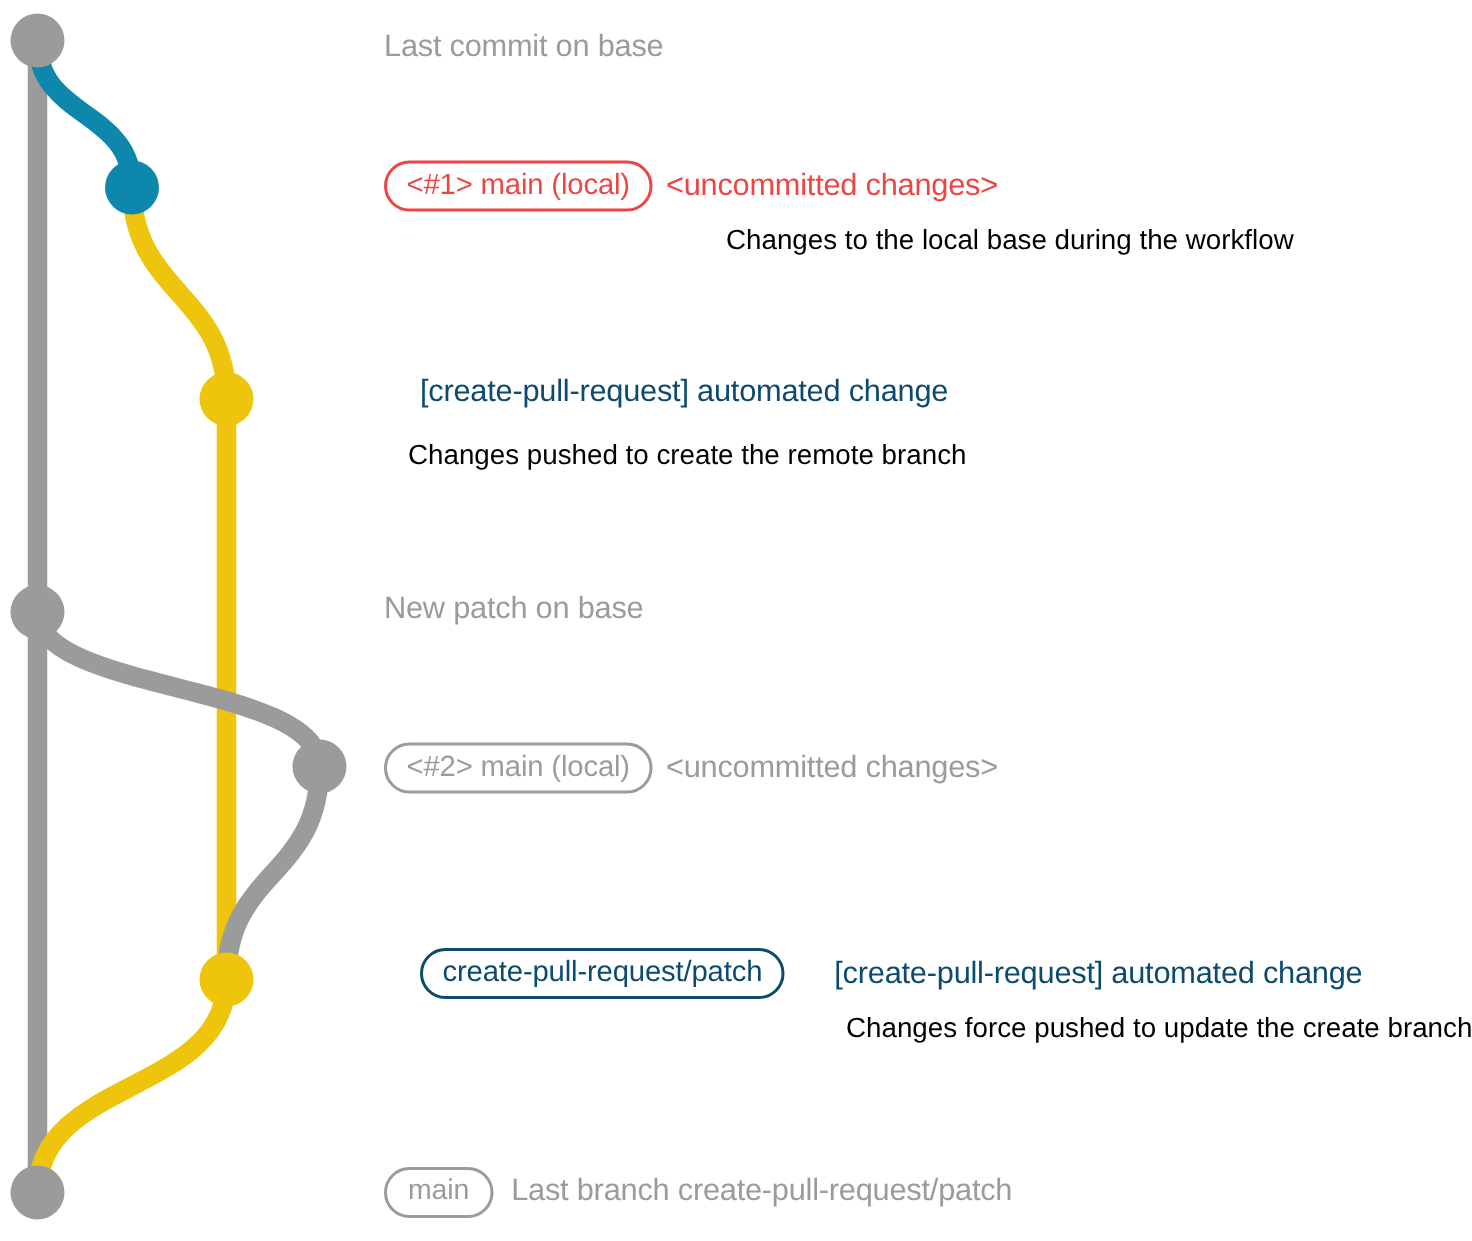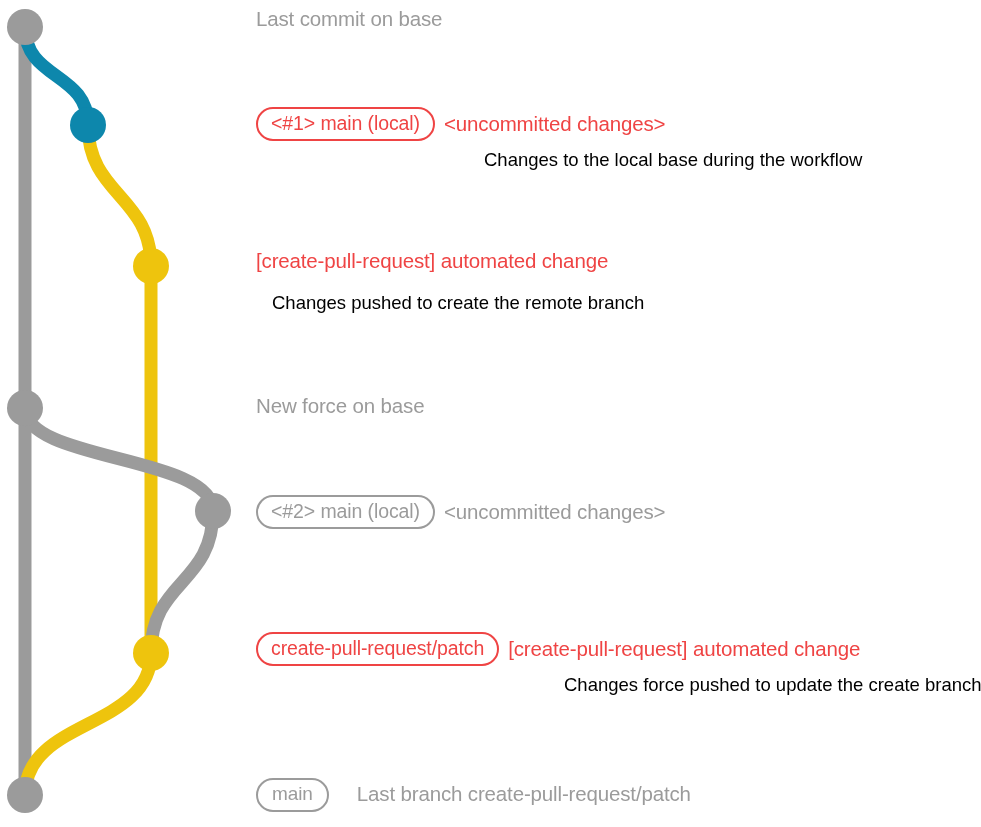"Last commit on base" #row-last-commit { top: 8px -> 20px }
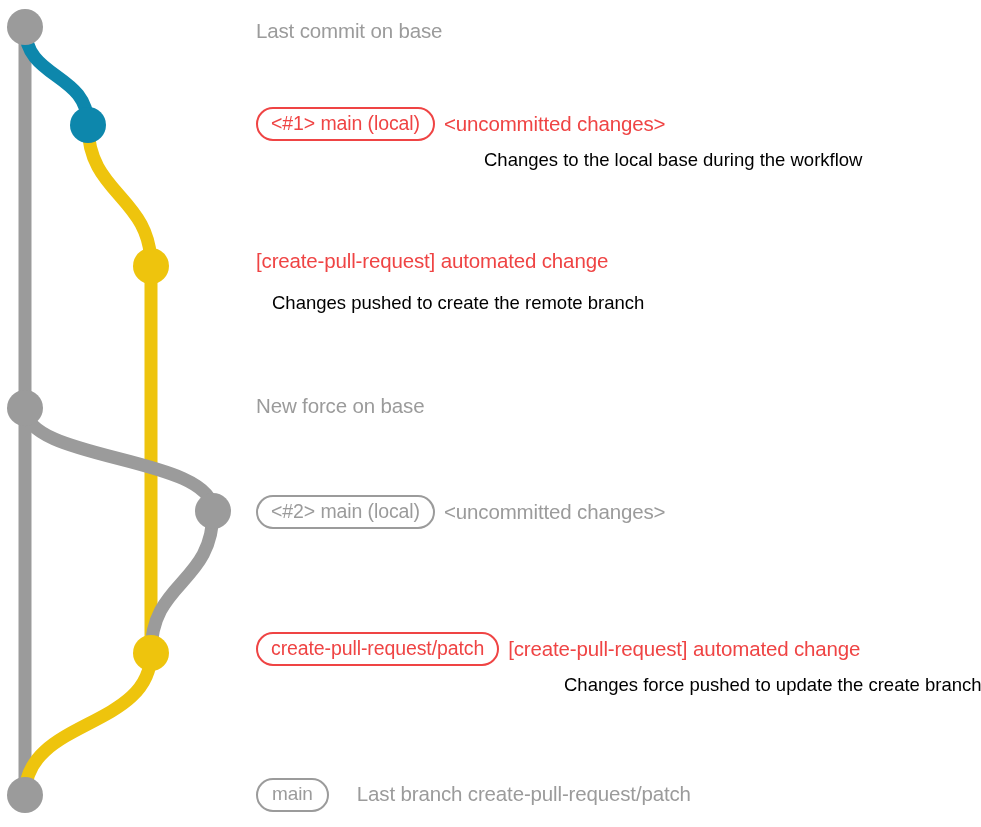"[create-pull-request] automated change" .c-yellow { color: #ef4444 -> #0c4a6e; margin-left: none -> 24px }
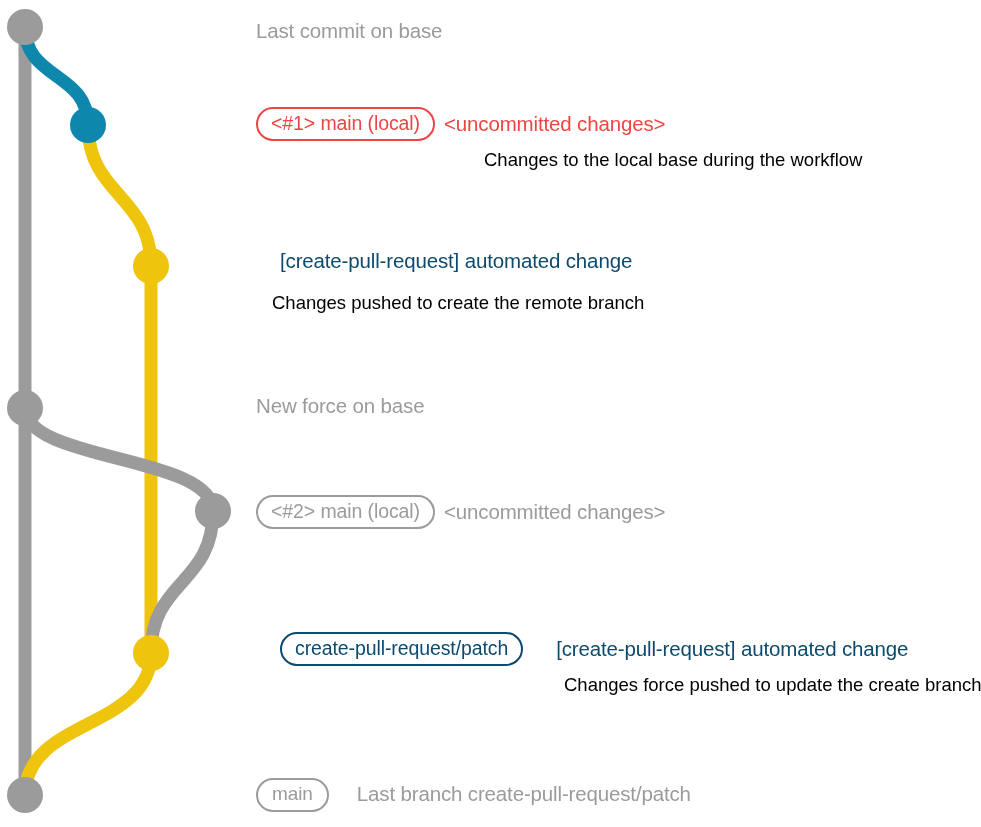"New force on base" span.plain-headline { text: force -> patch }
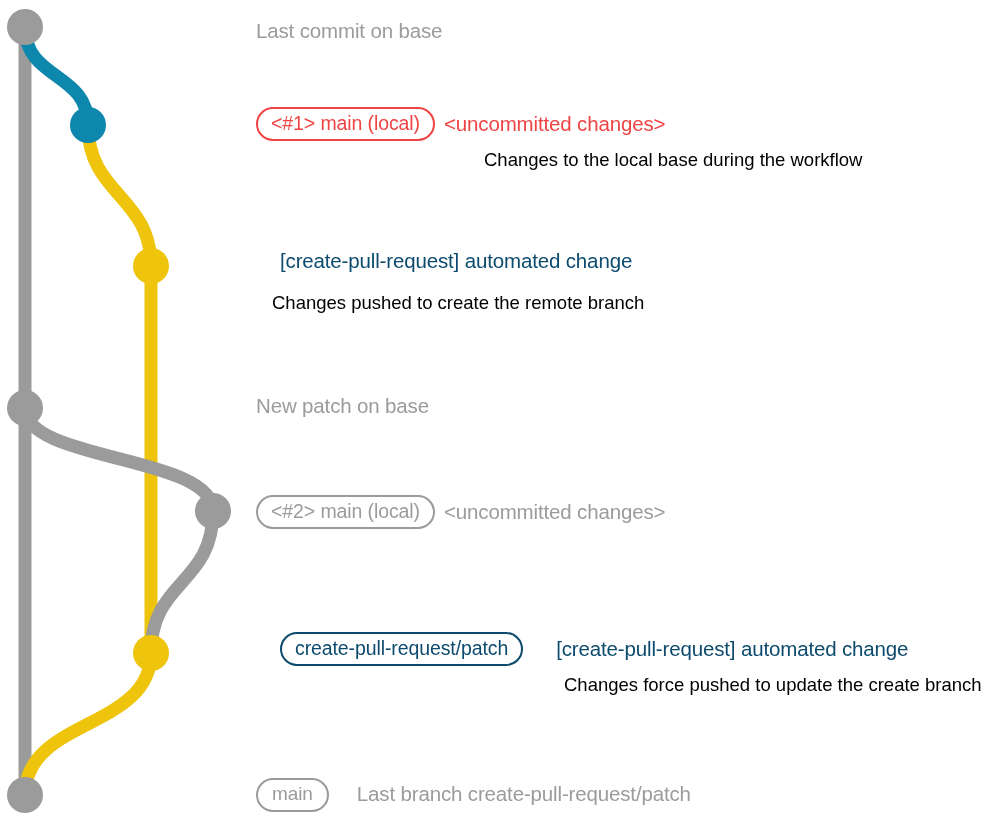"main" #row-merge .row-head { gap: 28px -> 12px }
